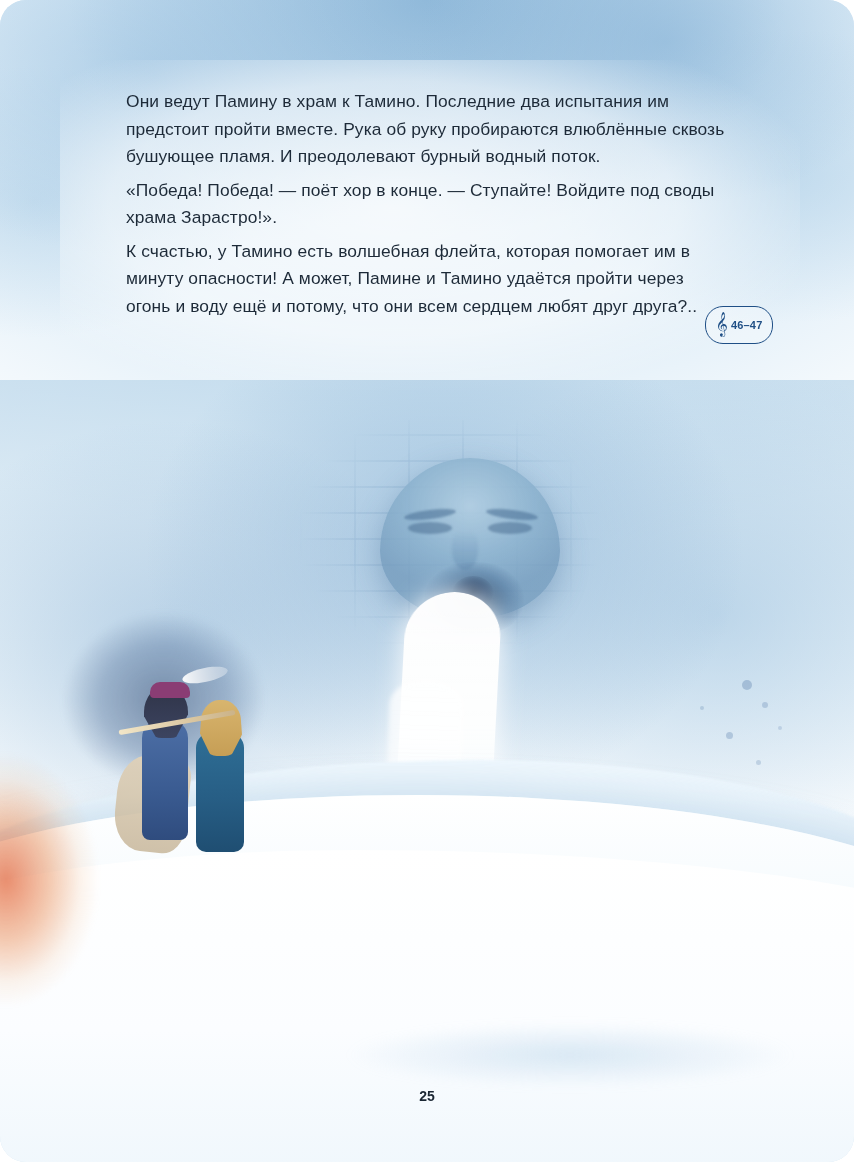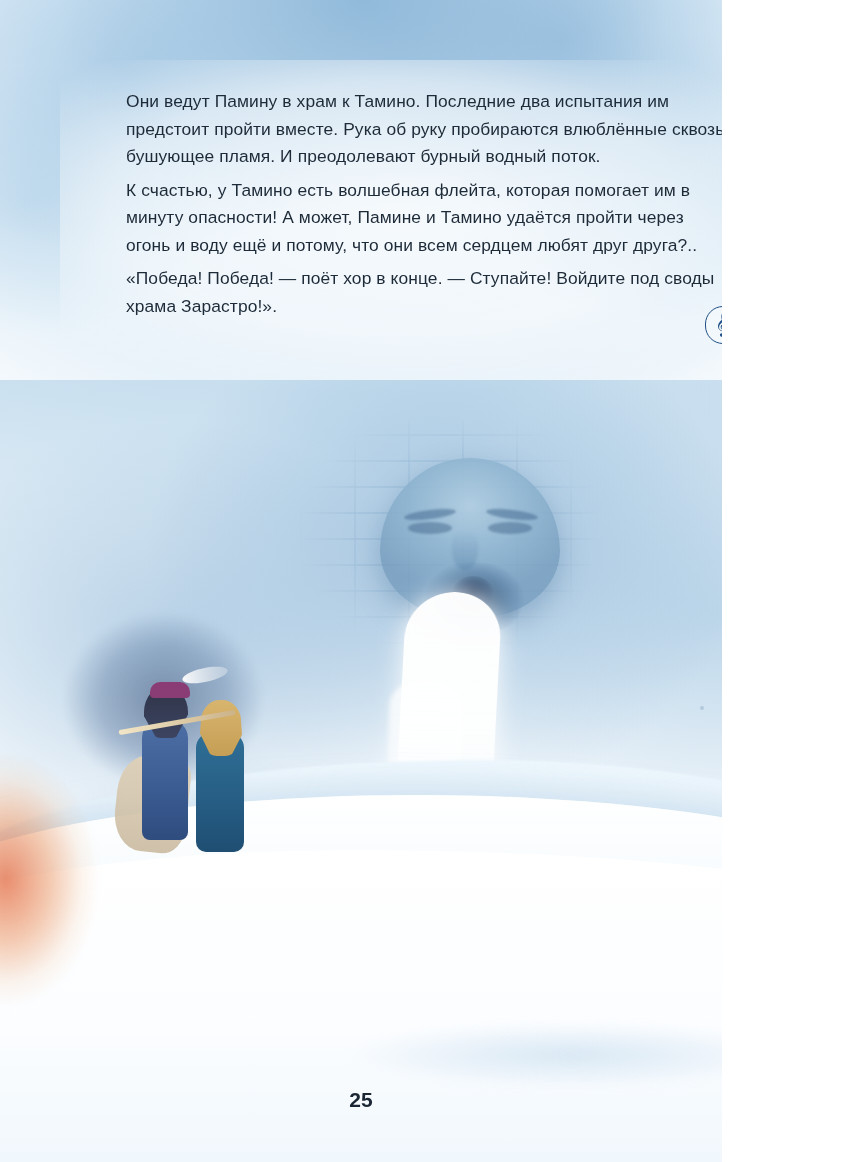"Они ведут Памину в храм" .page { border-radius: none -> 26px; width: 722px -> 854px }
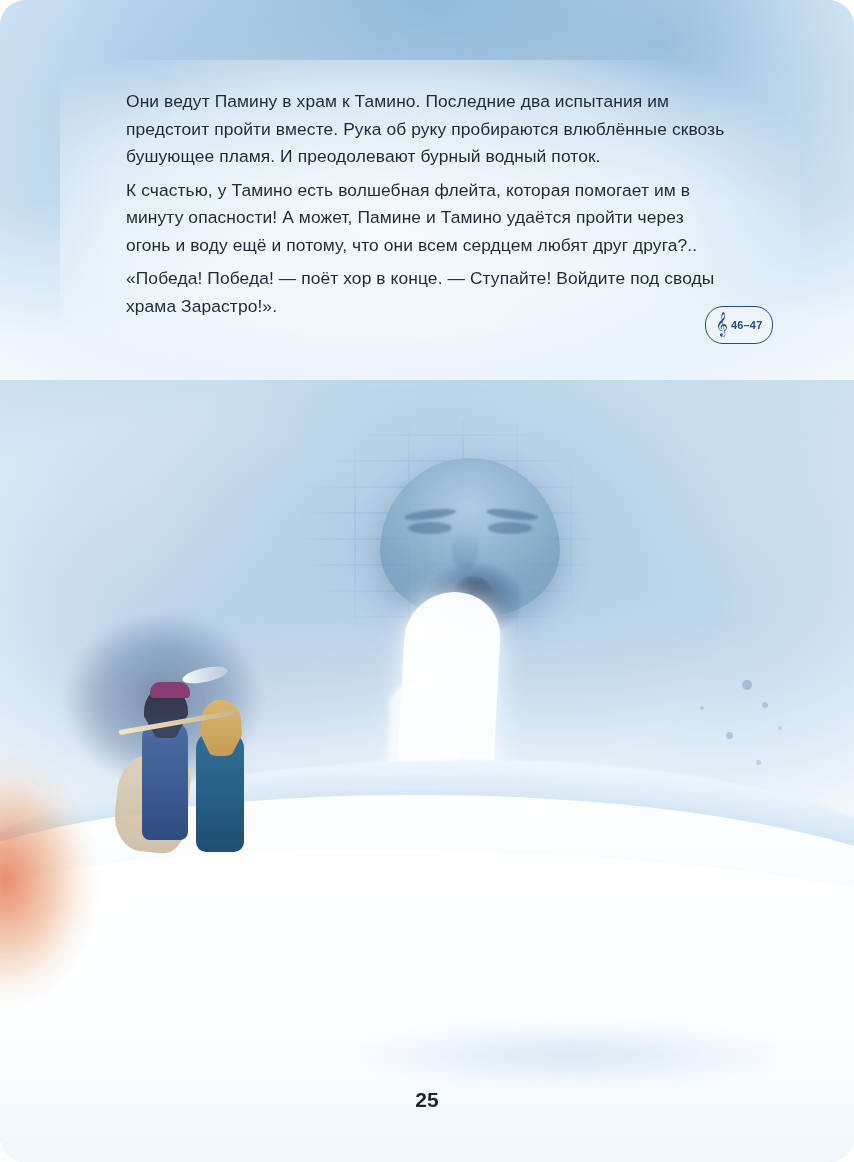"К счастью, у Тамино есть" p { order: before "«Победа! Победа! — поёт хор" -> after "«Победа! Победа! — поёт хор" }
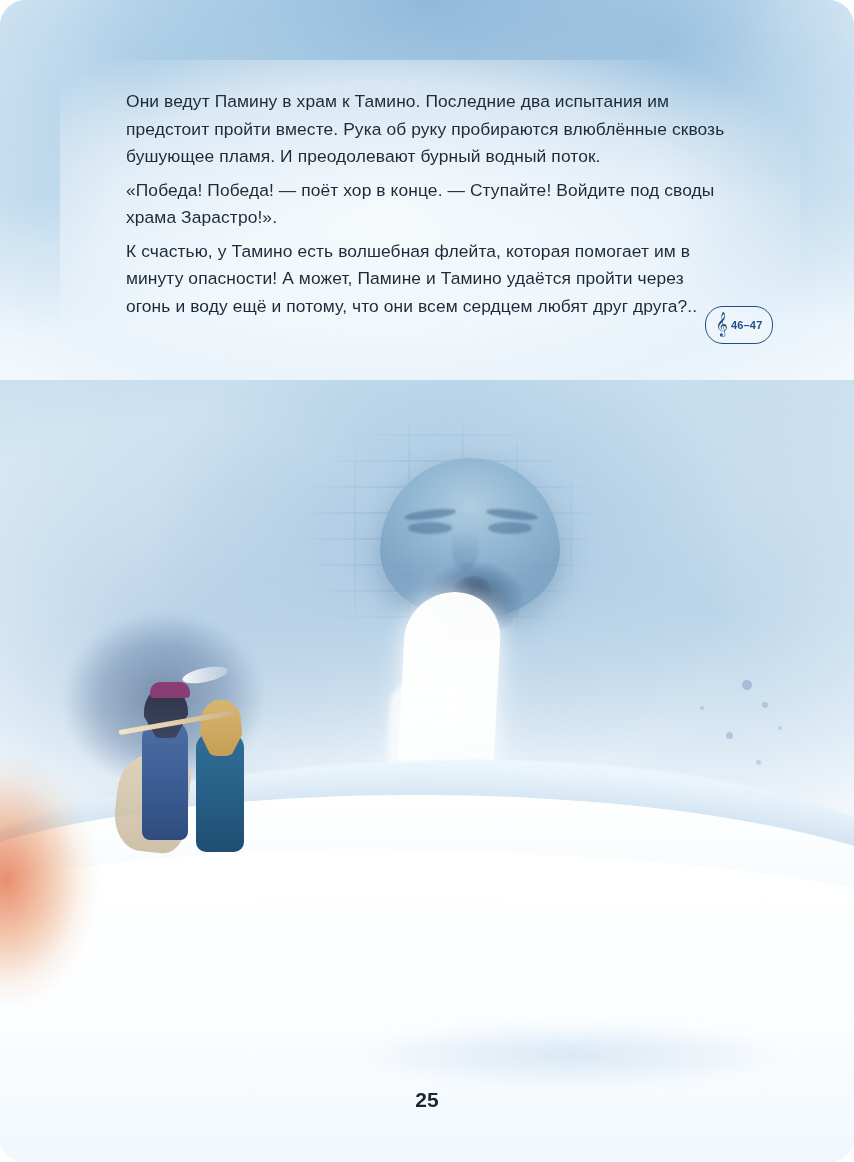"25" .page-number { font-size: 21px -> 14px }
